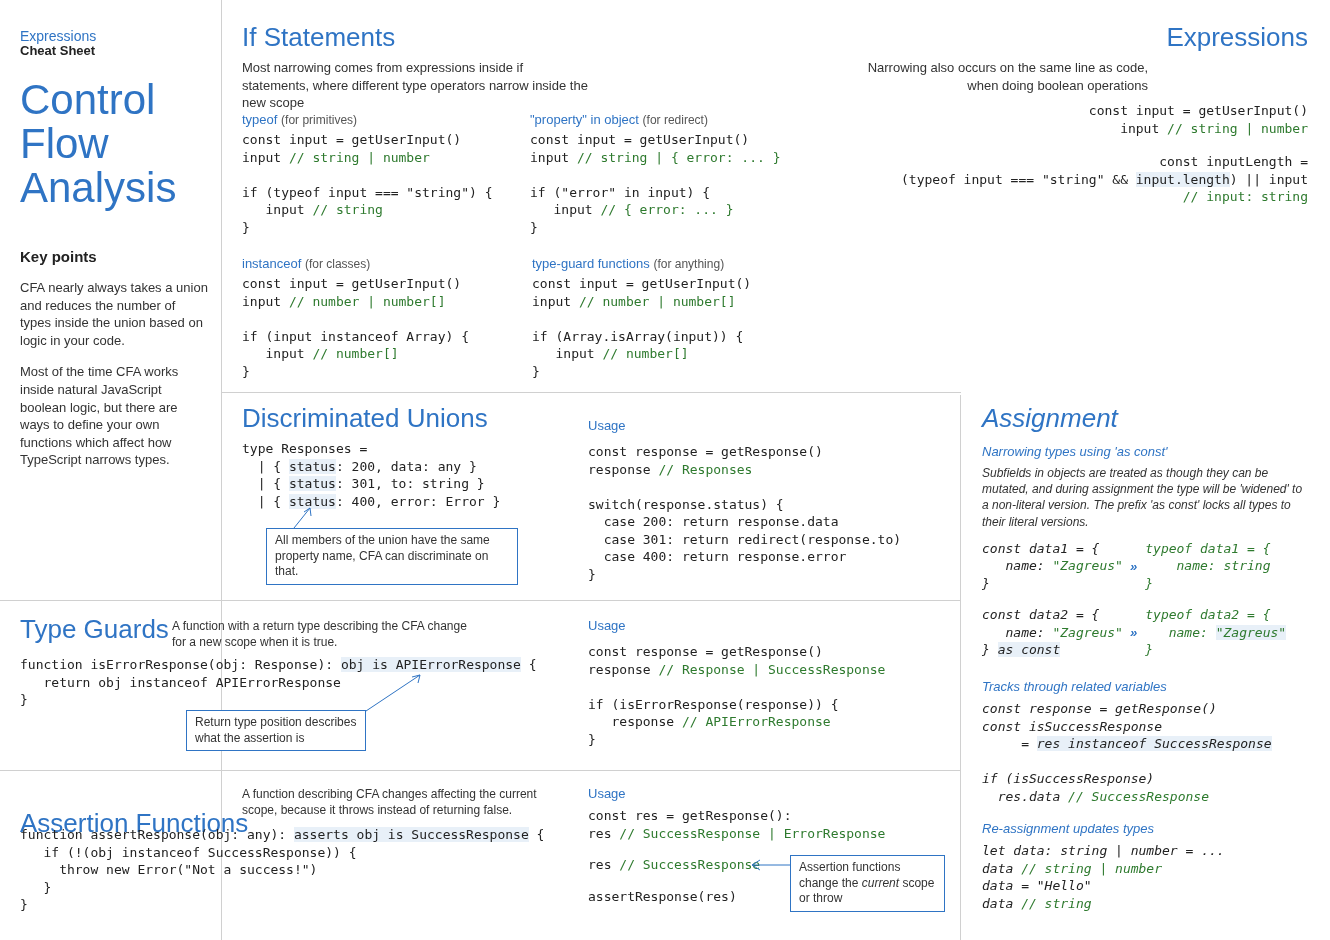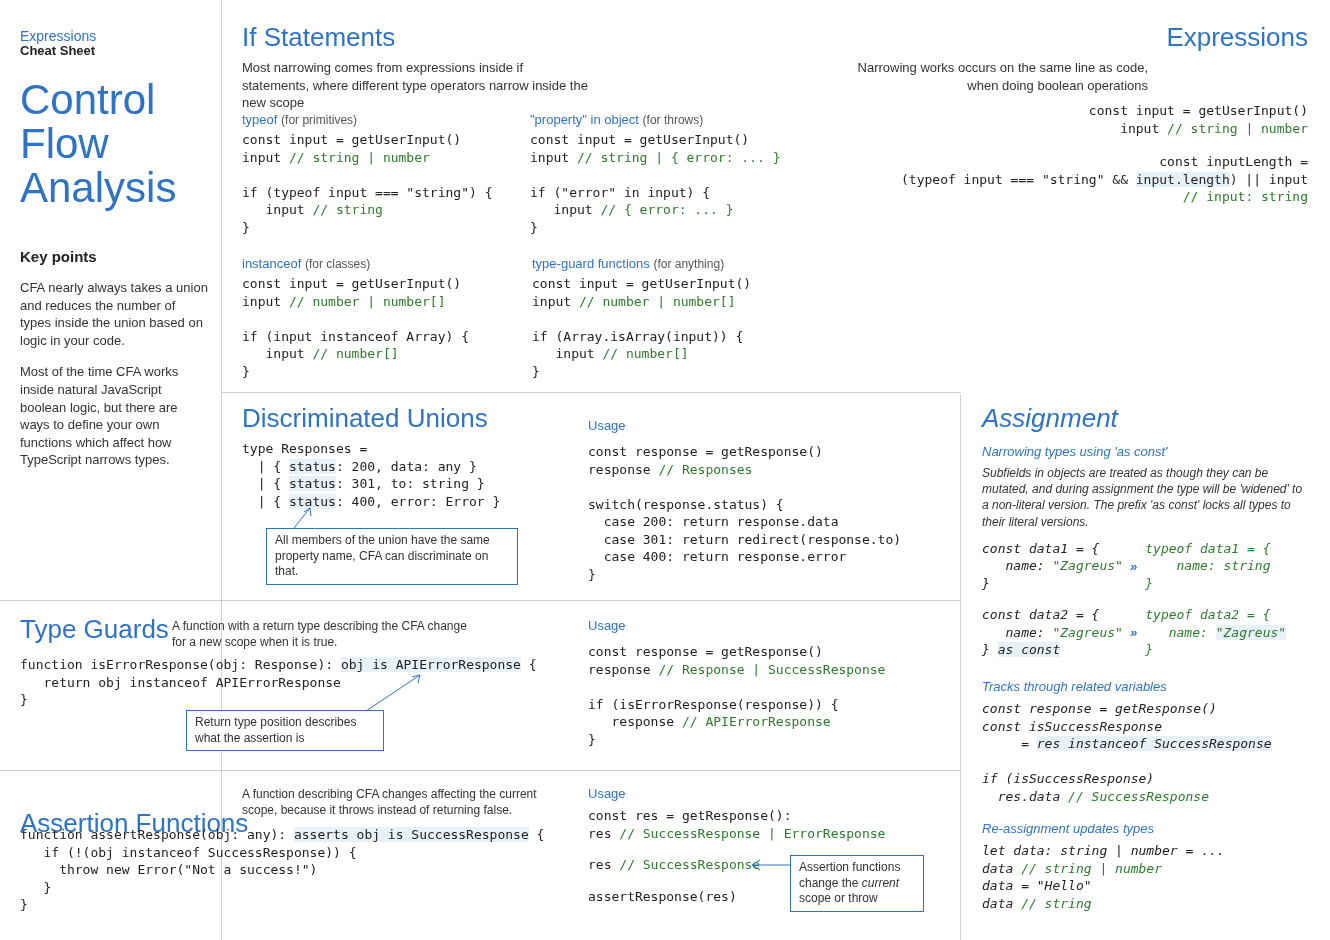"Narrowing works occurs on the" div.para { text: works -> also }
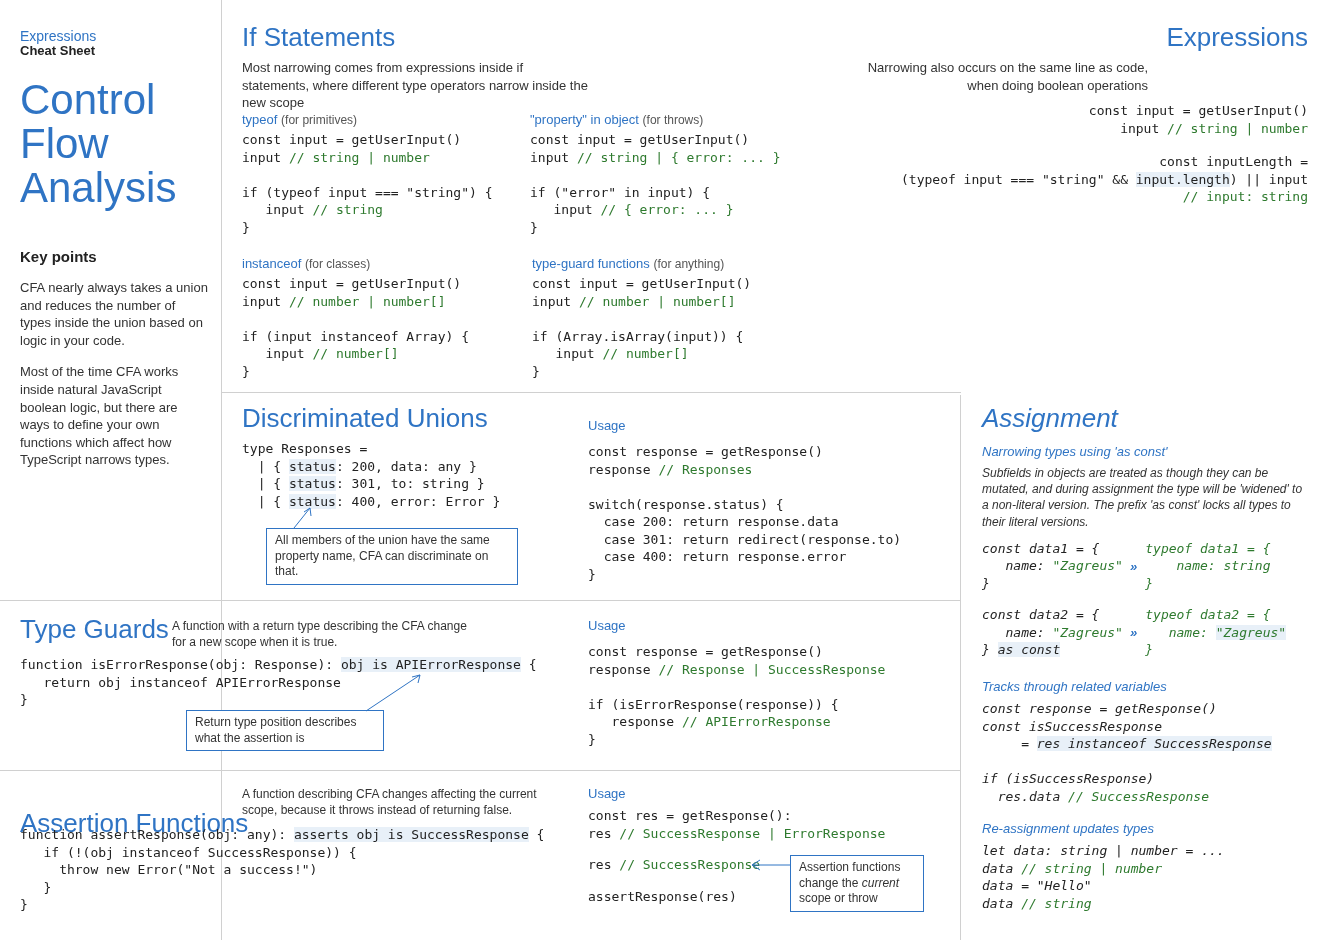"(for throws)" span.sub-label-note { text: throws -> redirect }
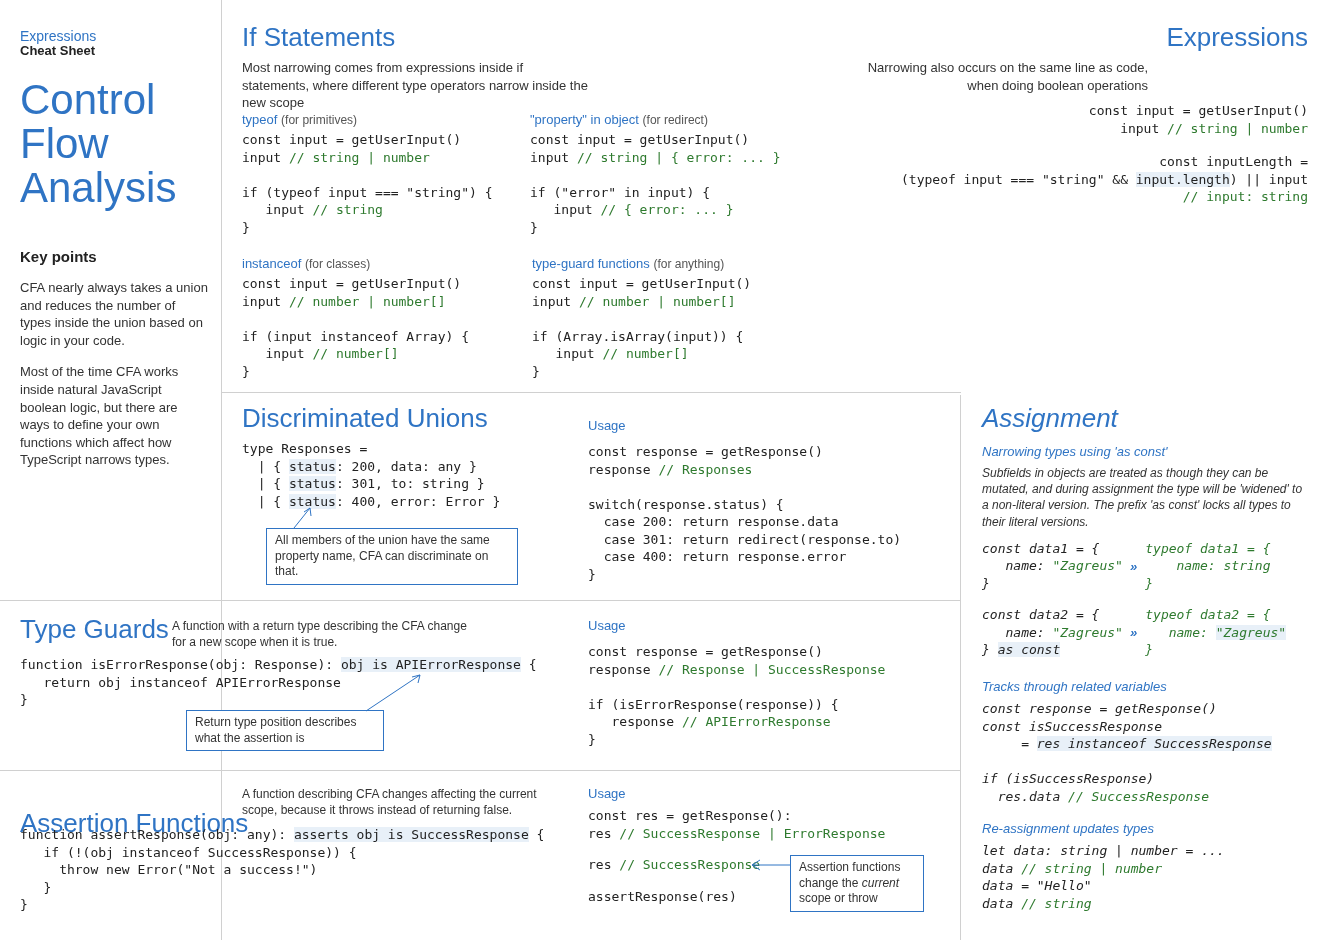"Return type position describes what" div.callout-box { width: 198px -> 180px }
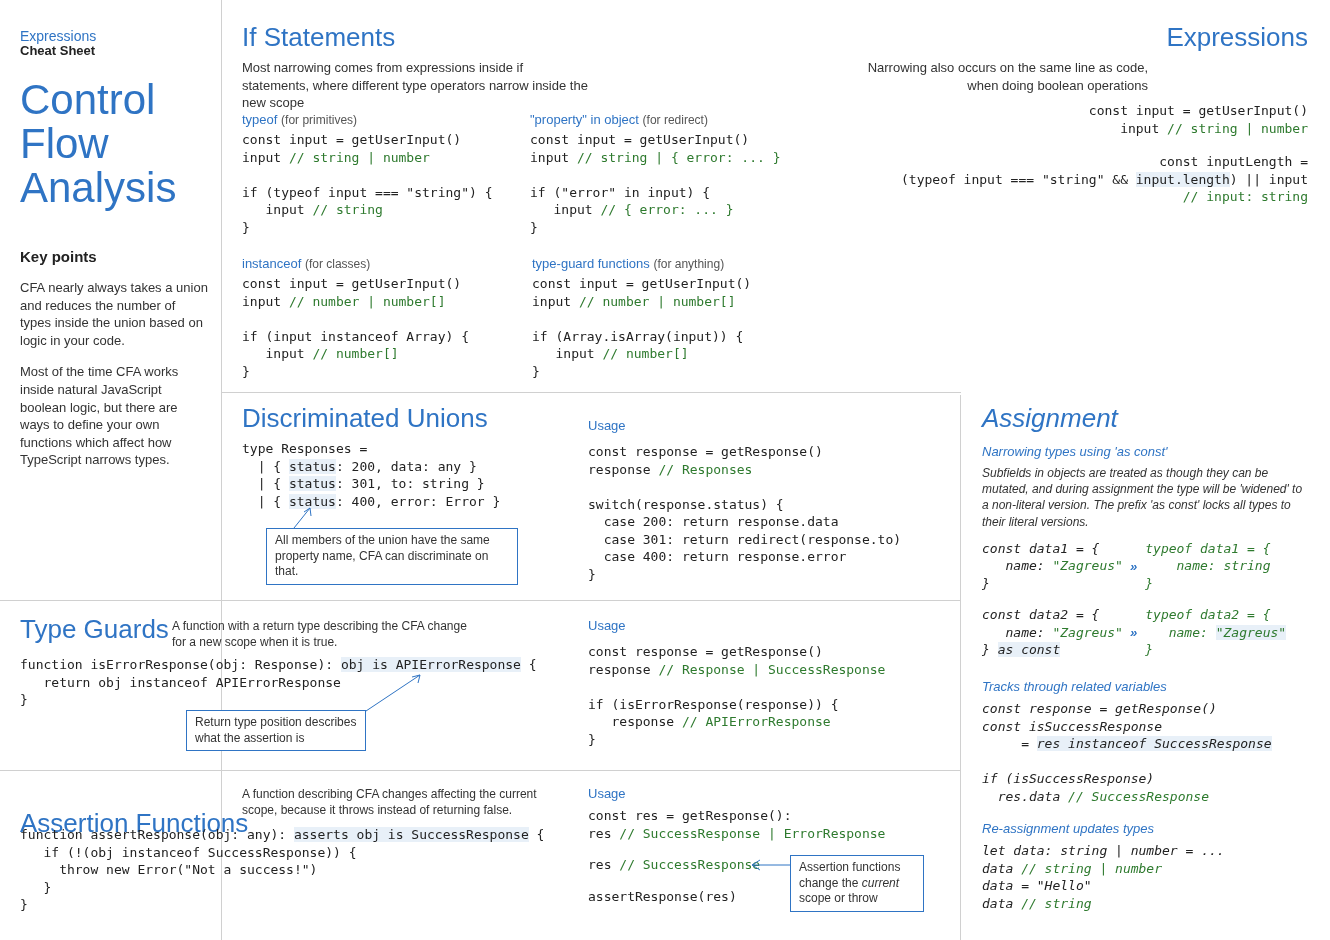"Assertion functions change the current" div.callout-box { width: 134px -> 155px }
